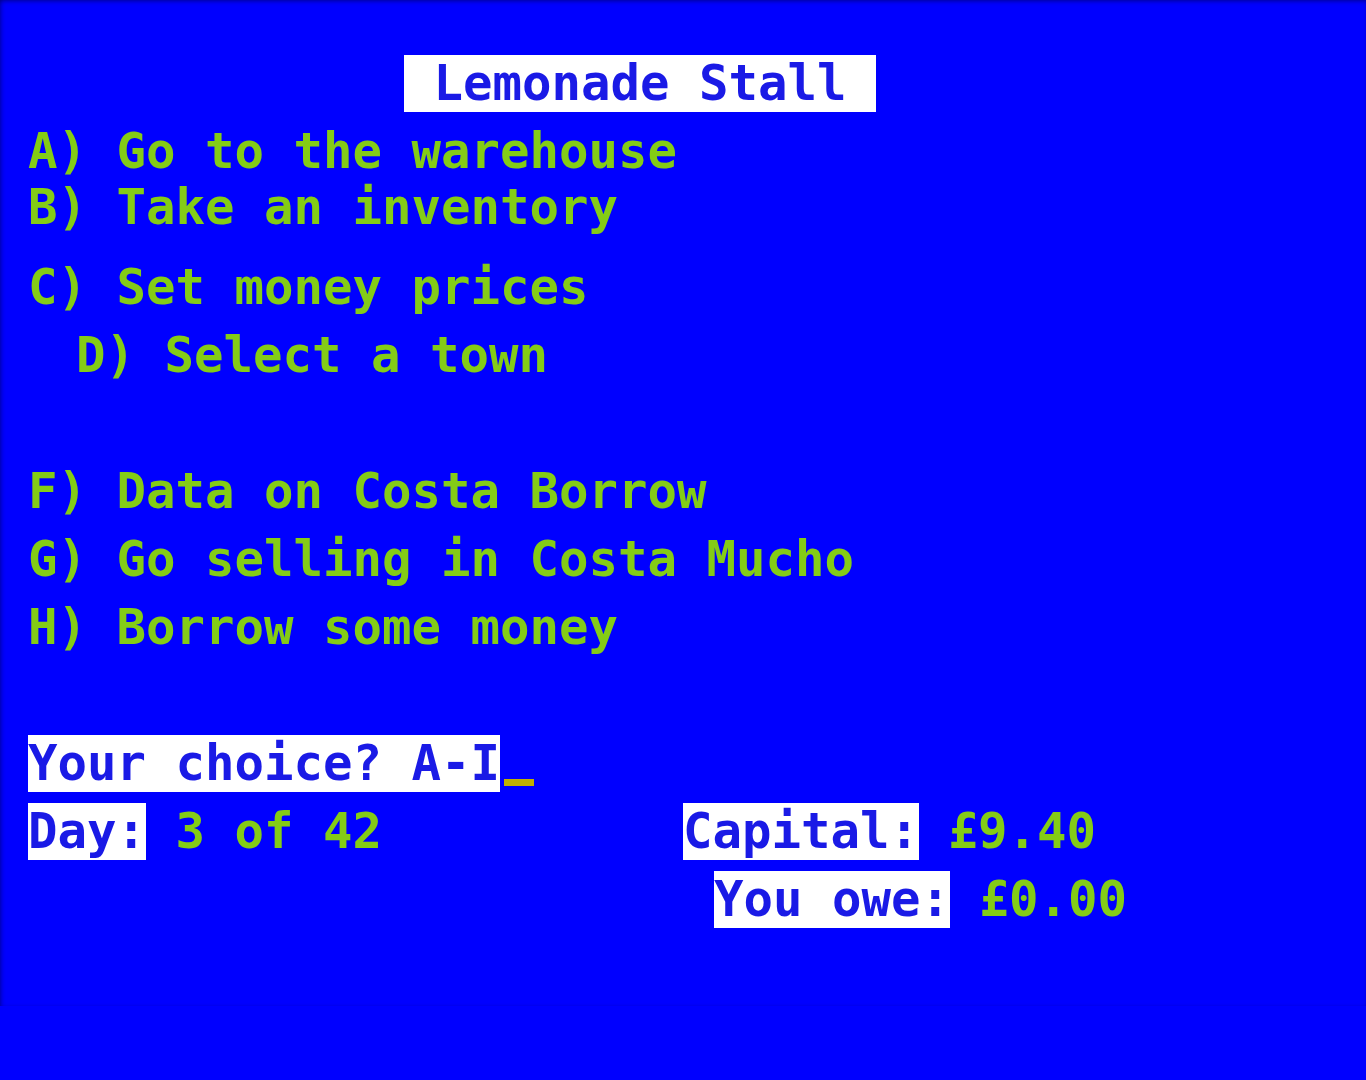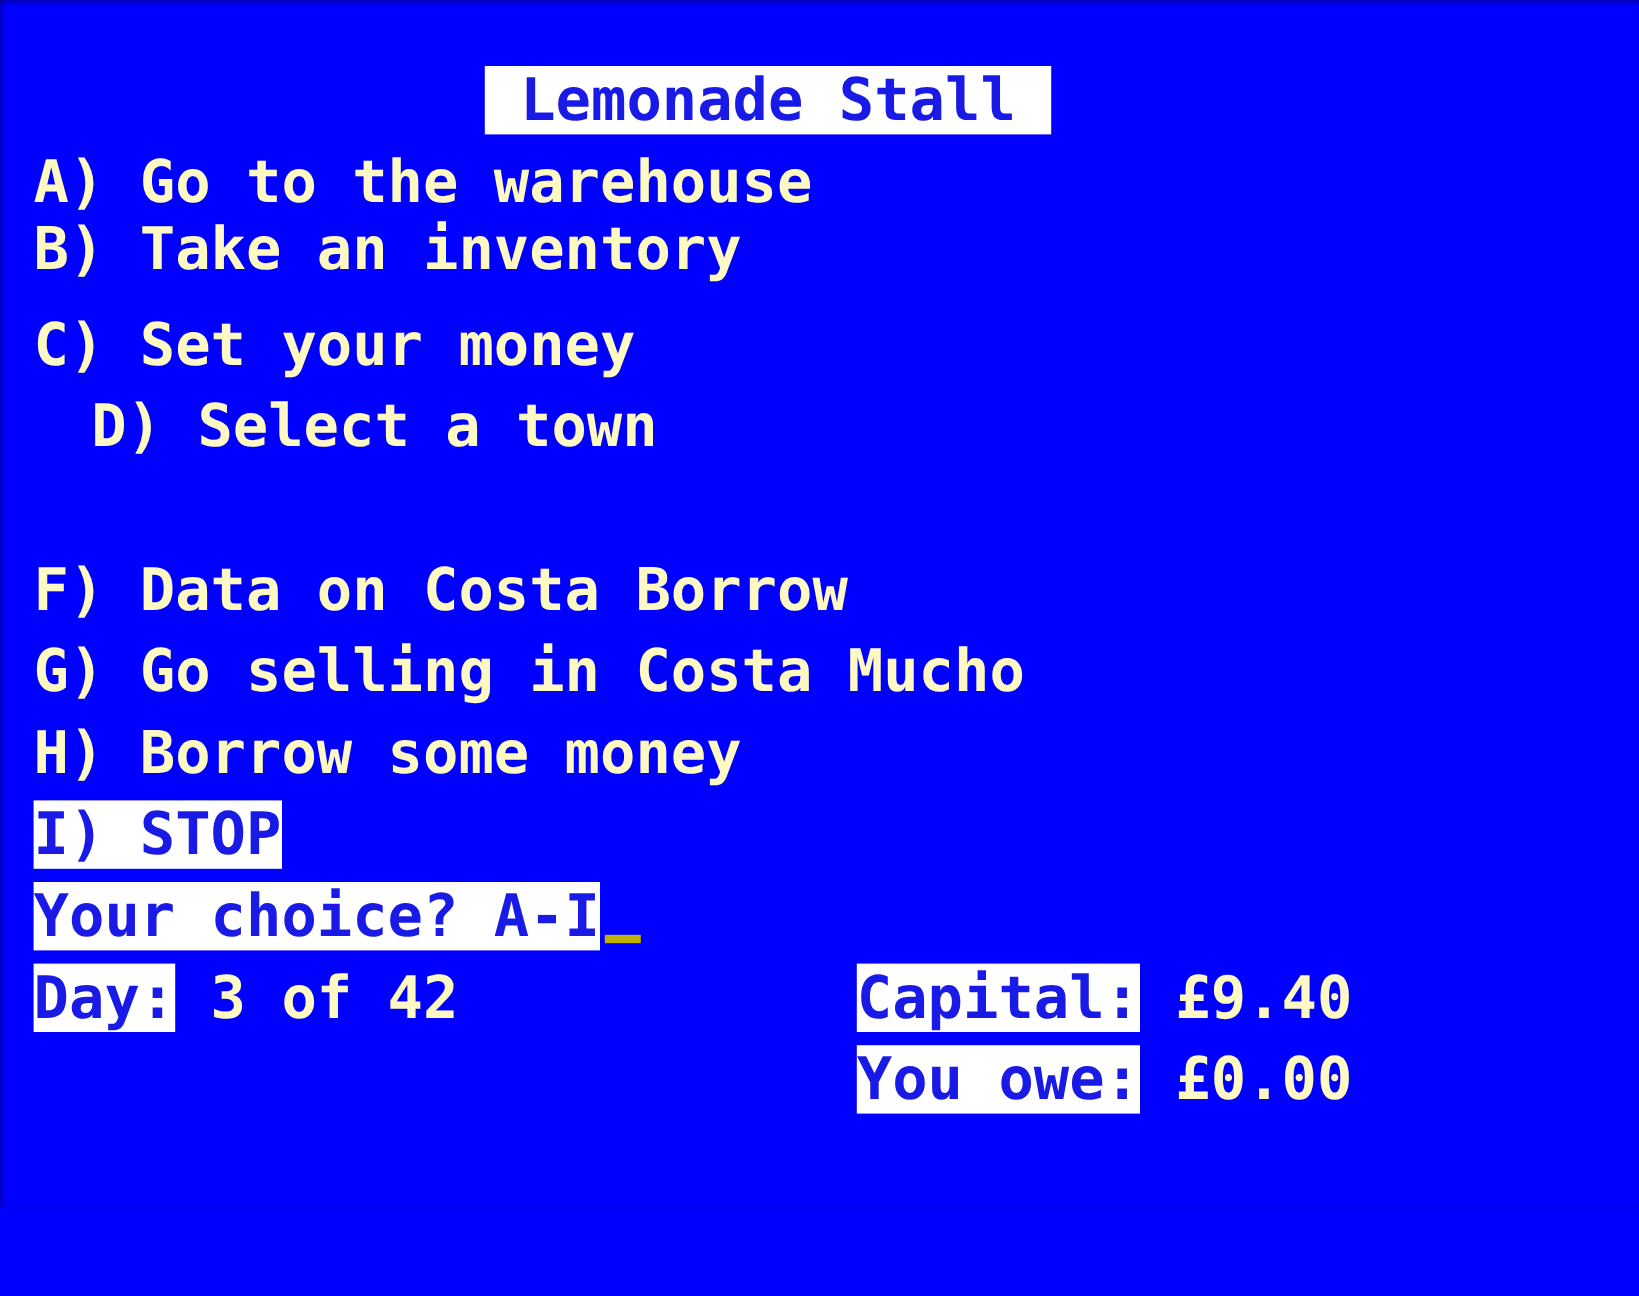"A) Go to the warehouse" .norm { color: #fef9c3 -> #84cc16 }
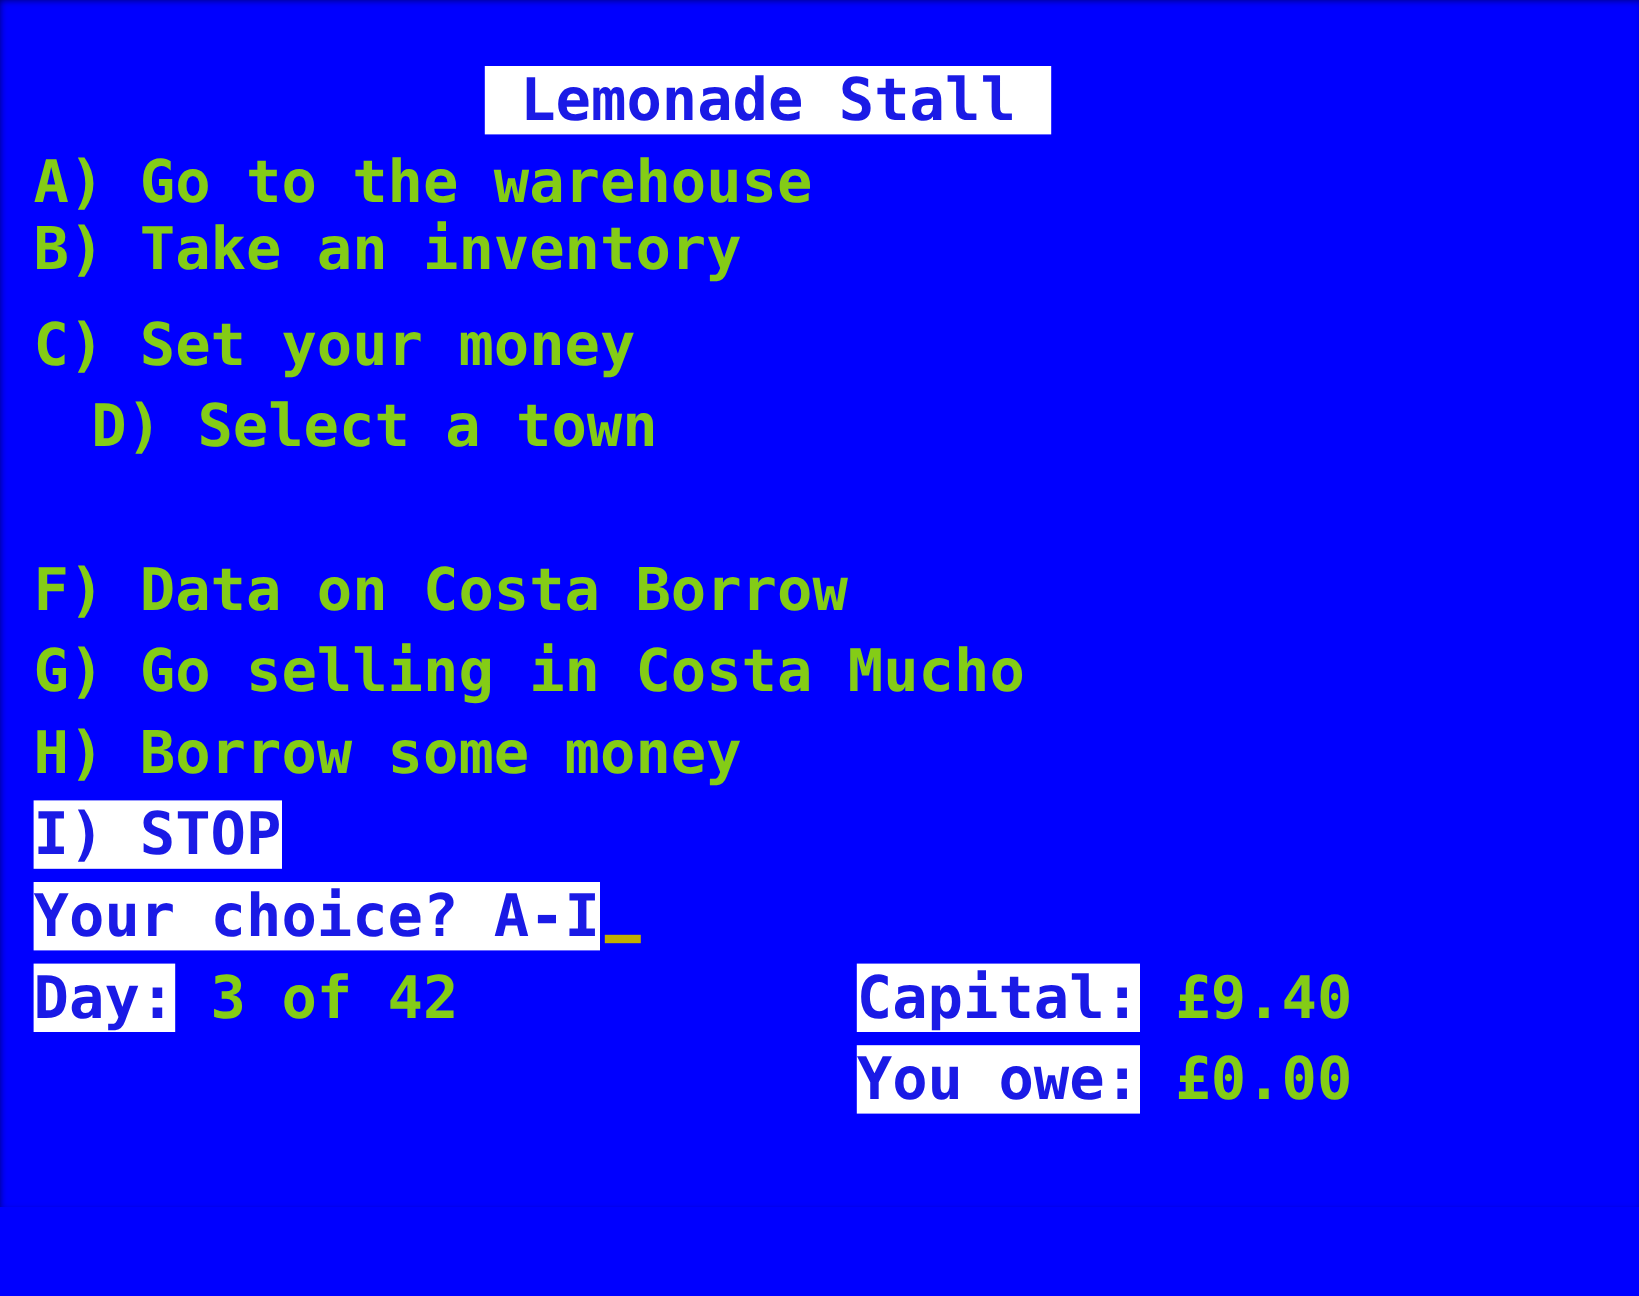"C) Set your money" span.seg { text: your money -> money prices }
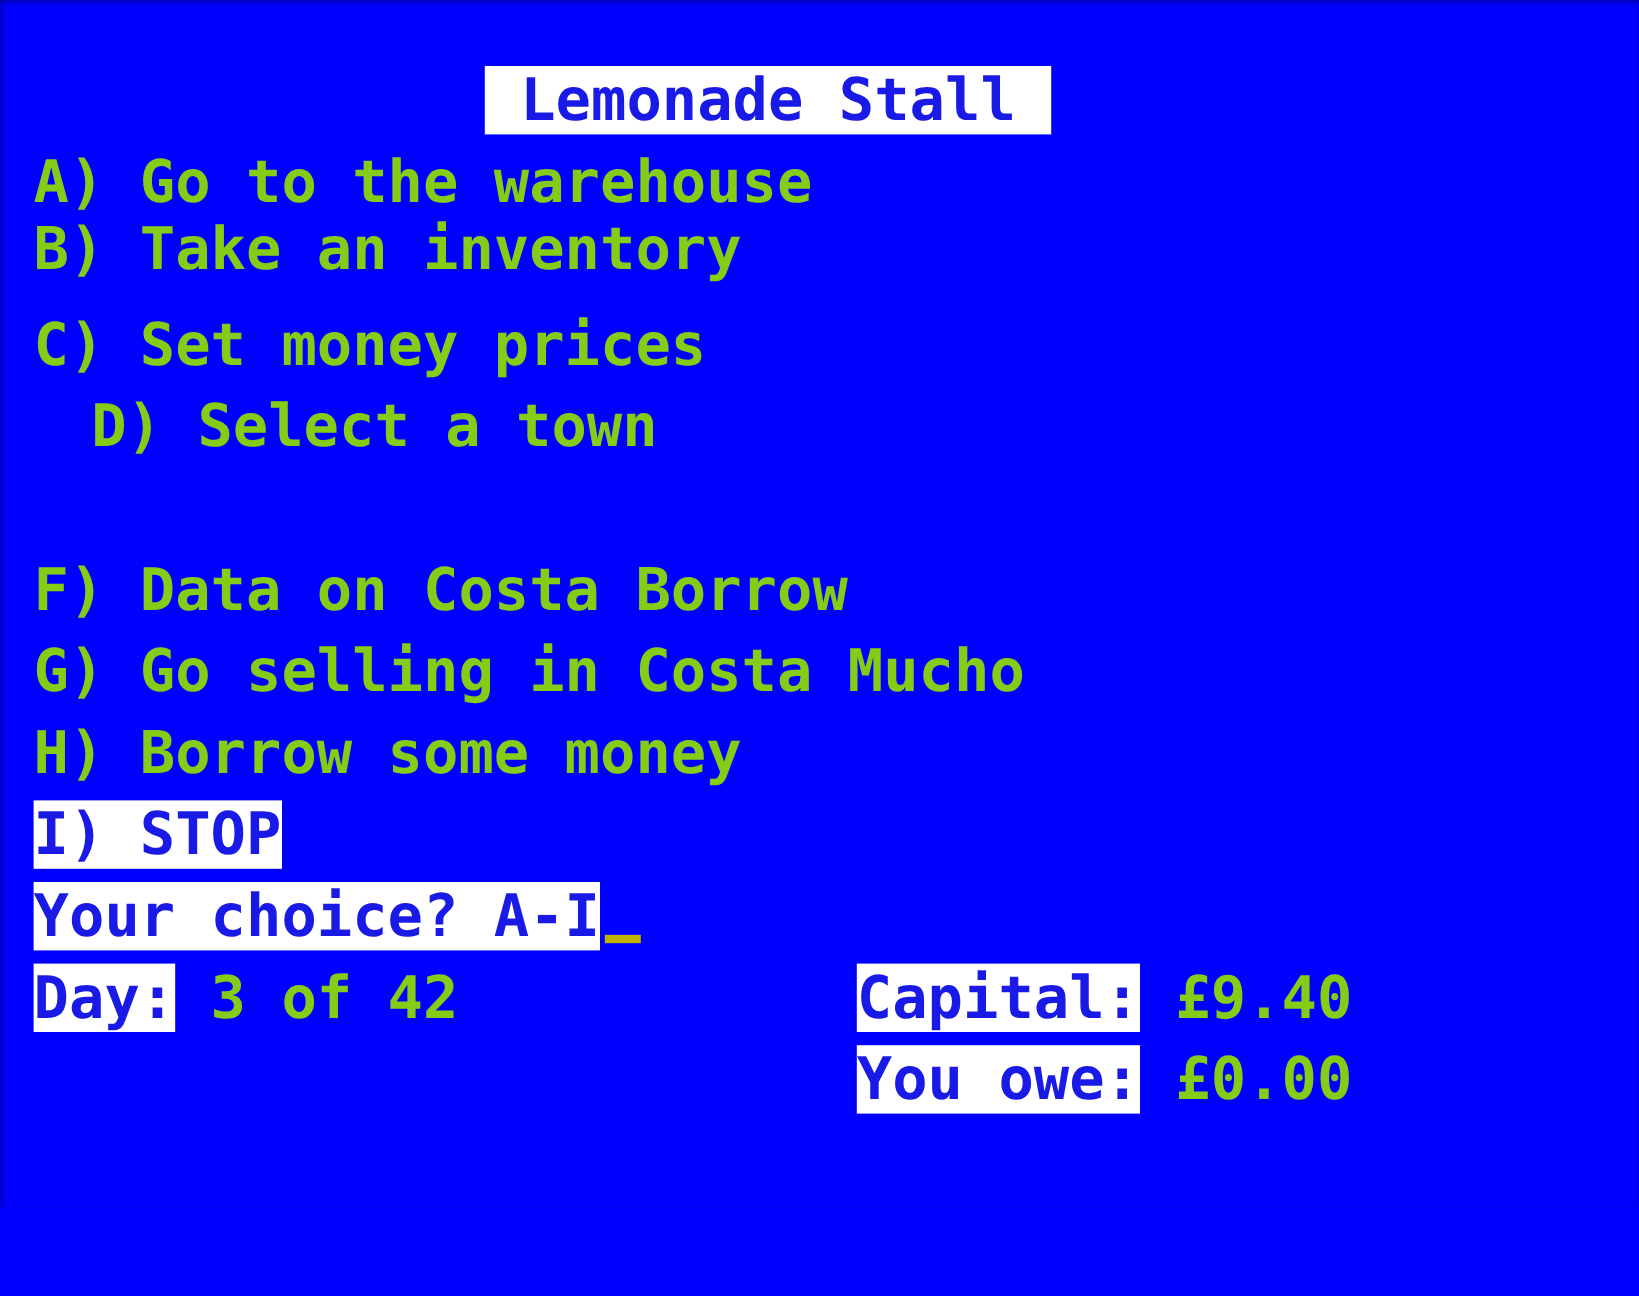"I) STOP" div.row { html: <div><span>I) STOP</span></div> -> none }
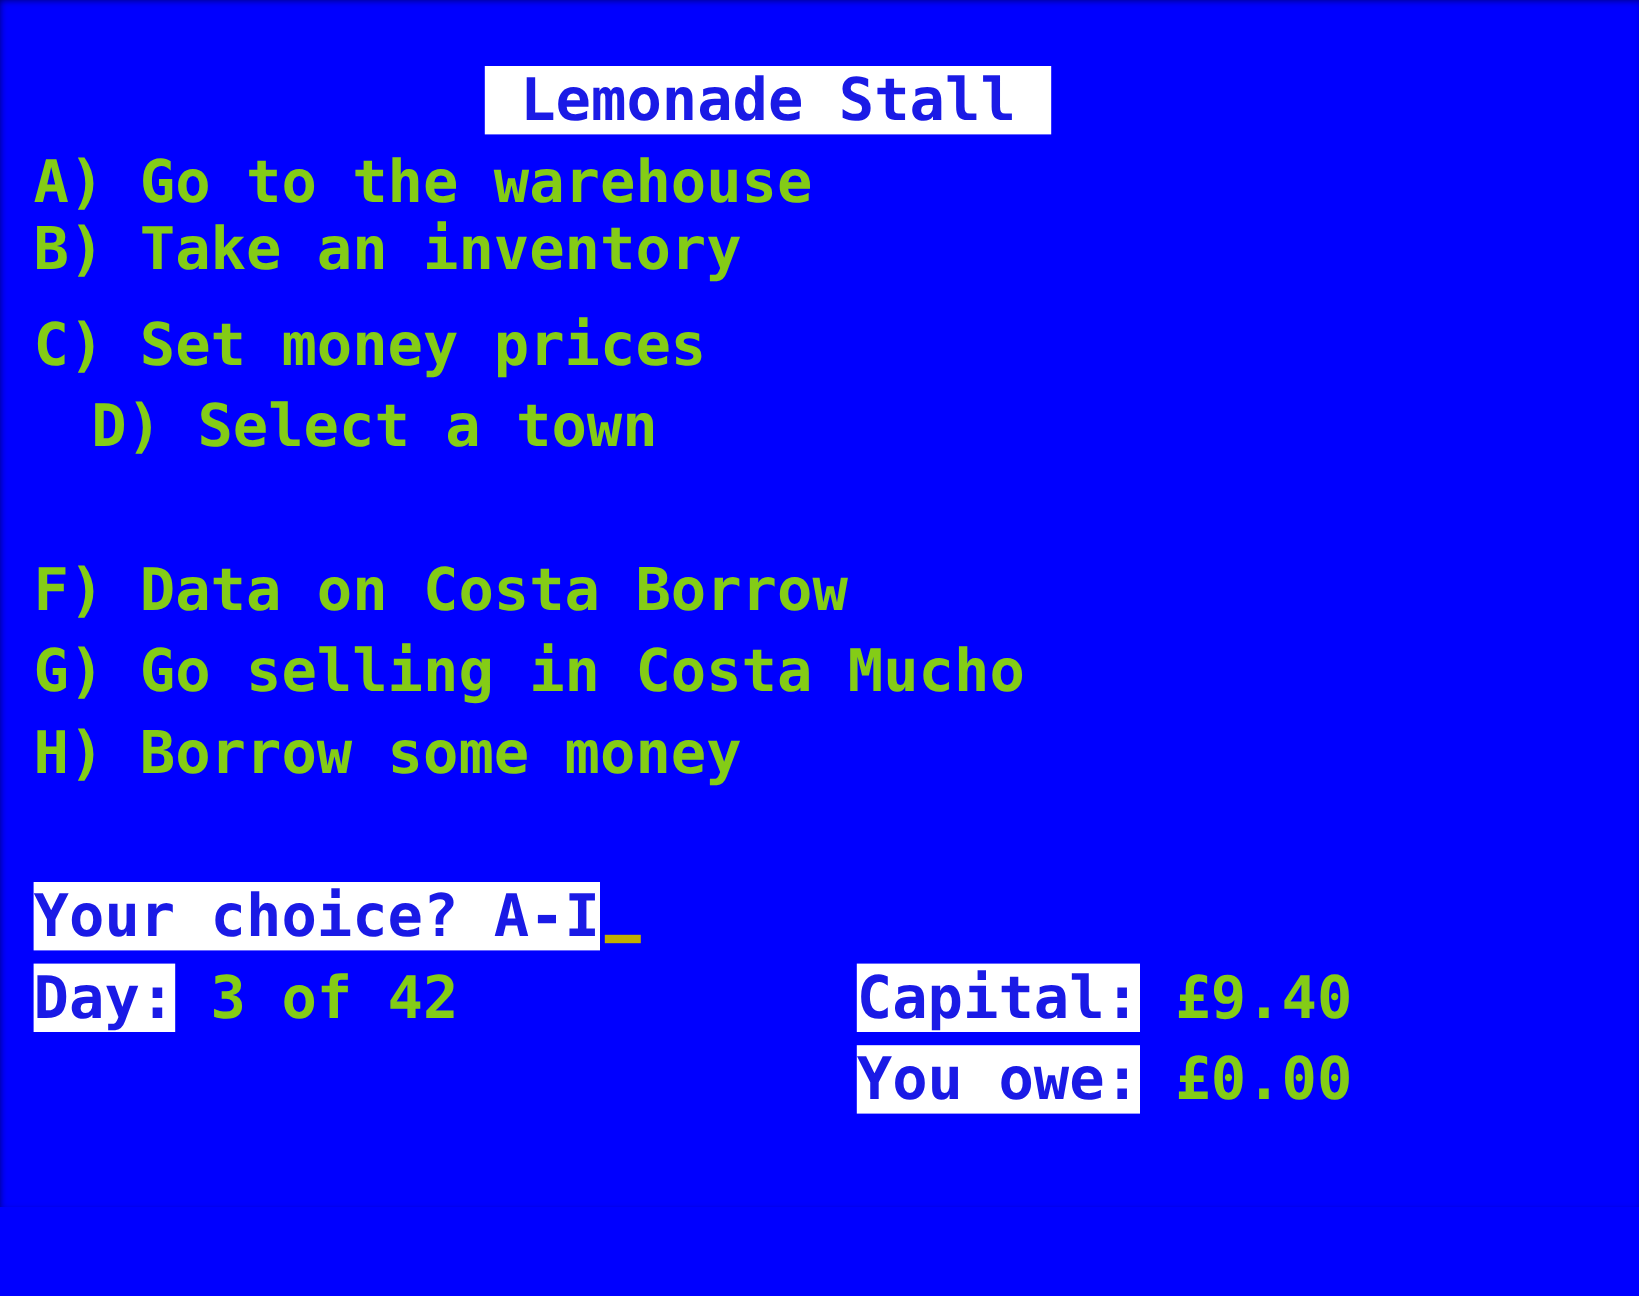"Capital: £9.40" .r-cap { left: 714px -> 683px }
